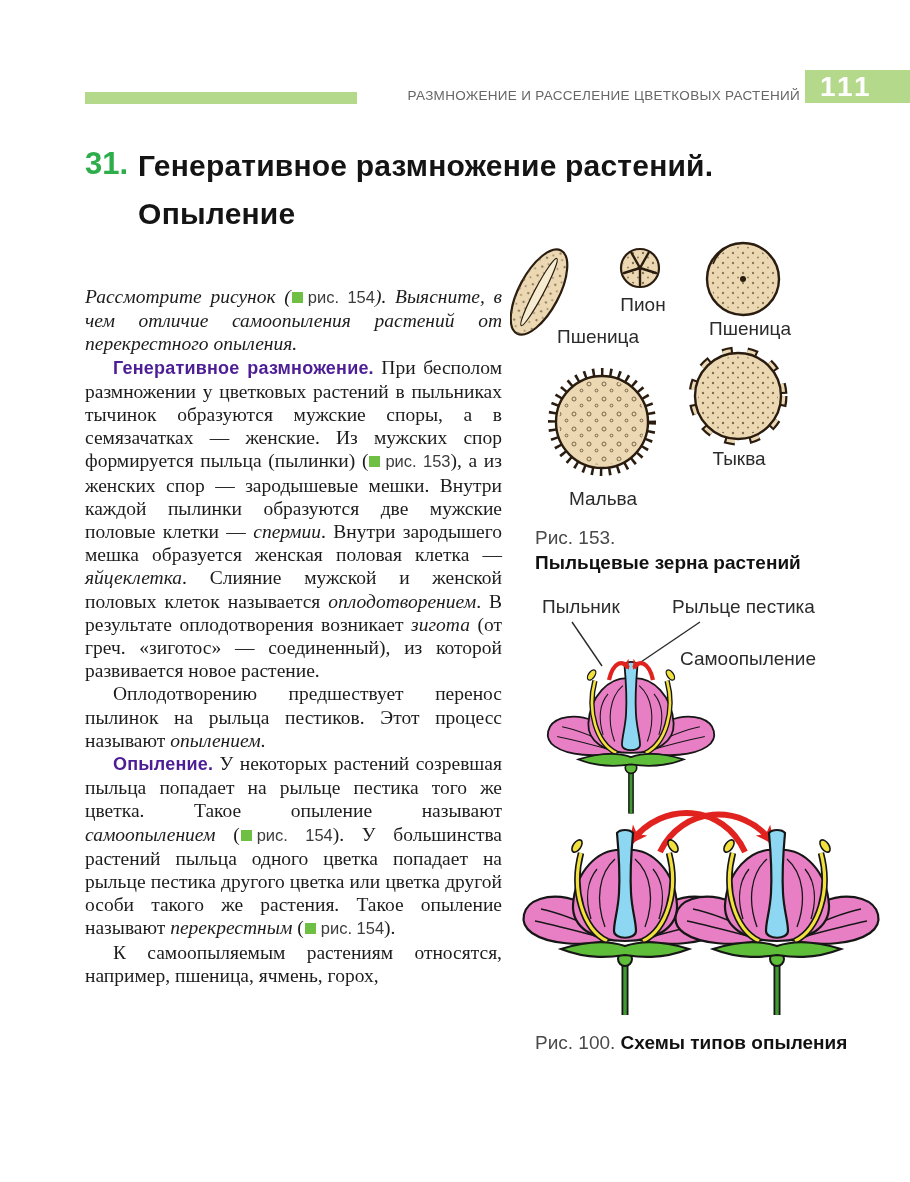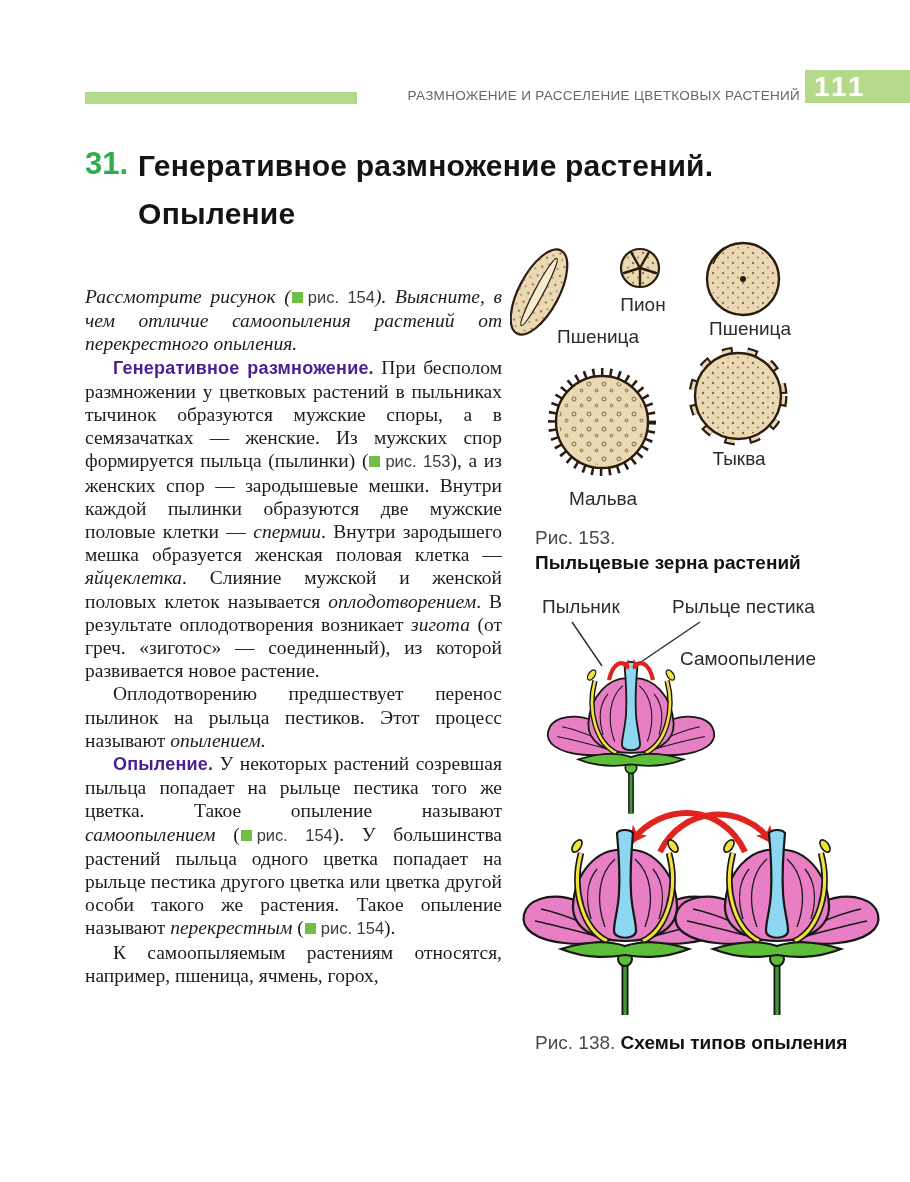"111" .page-badge span { padding-left: 9px -> 15px }
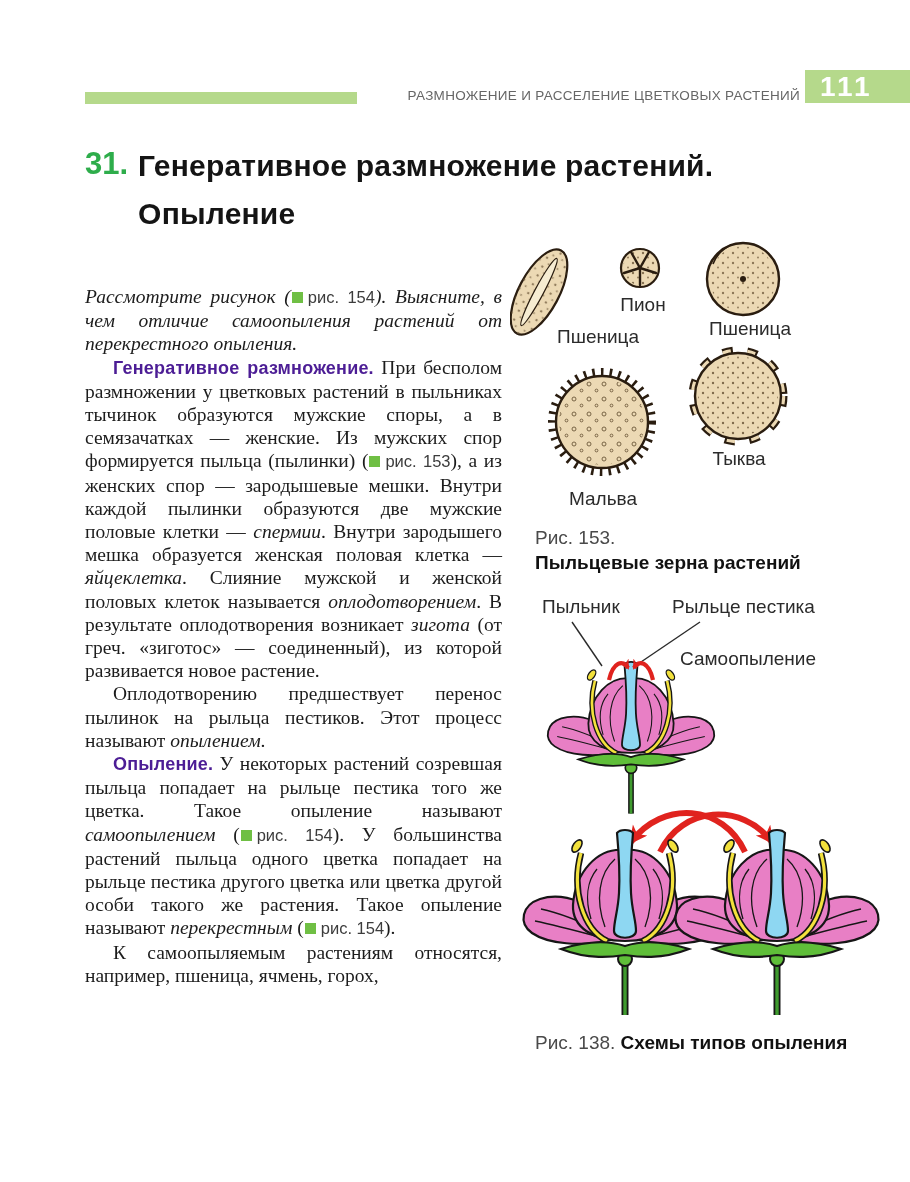"Рис. 138." span { text: 138 -> 100 }
